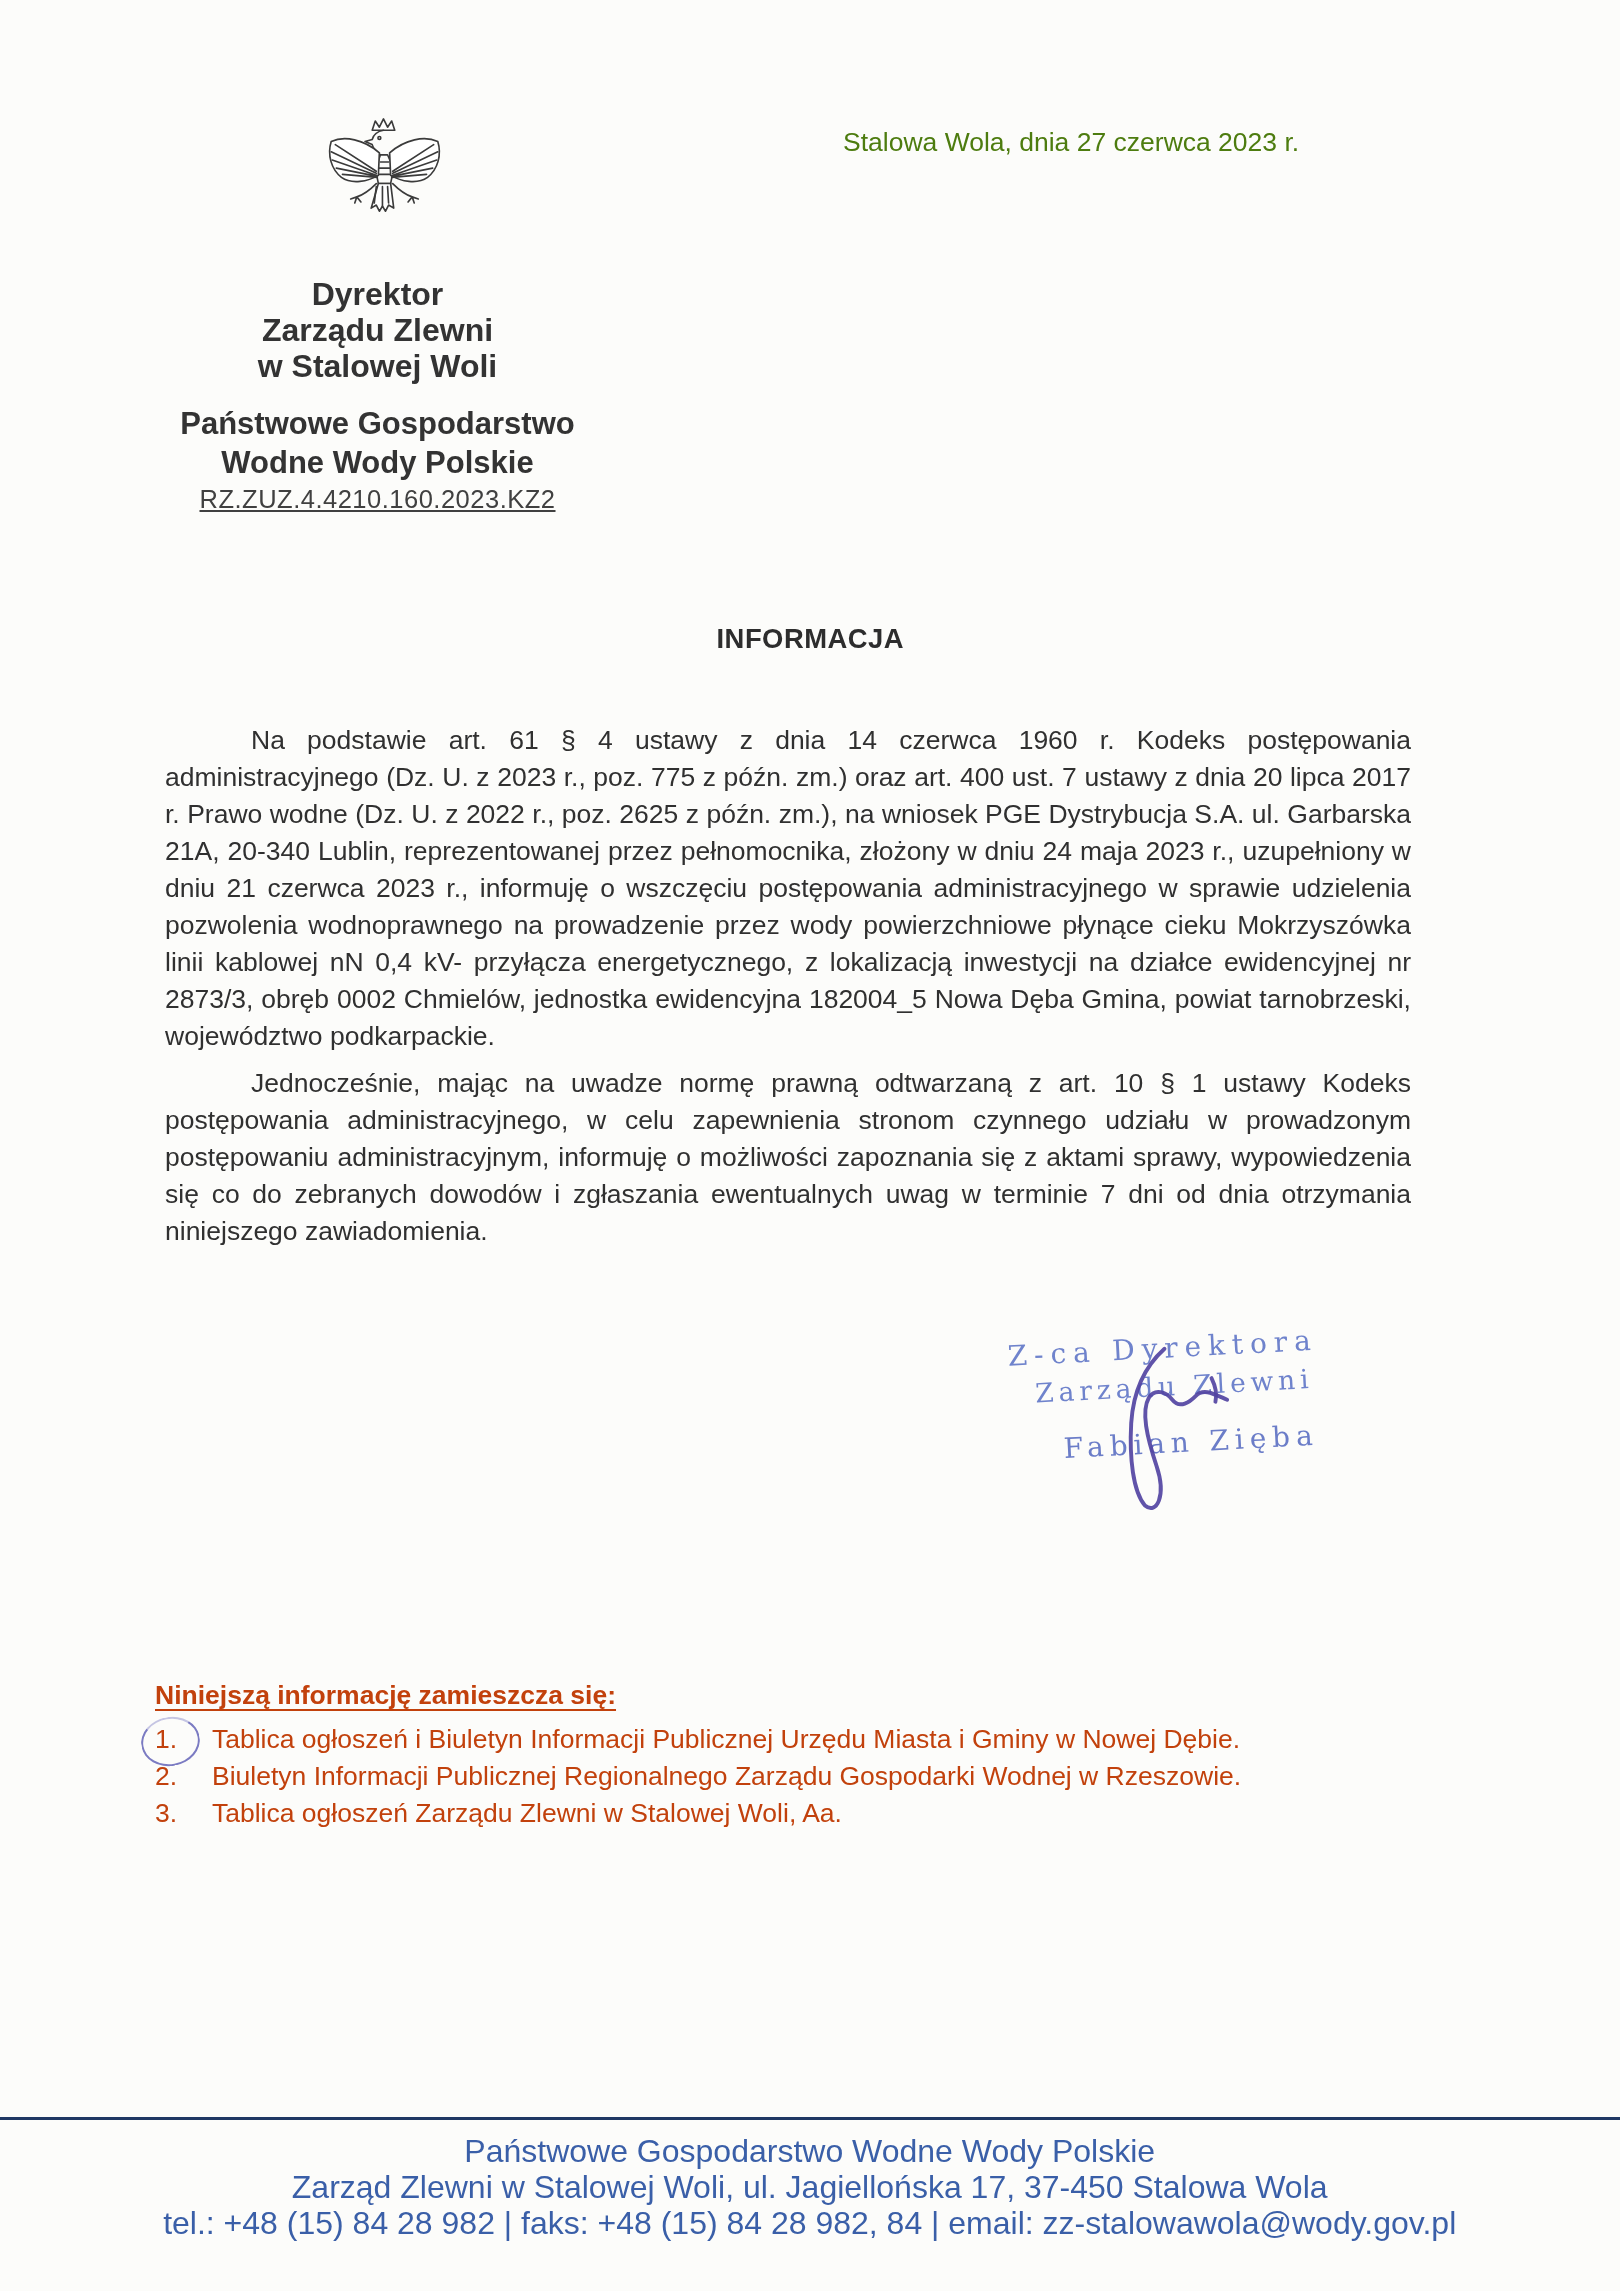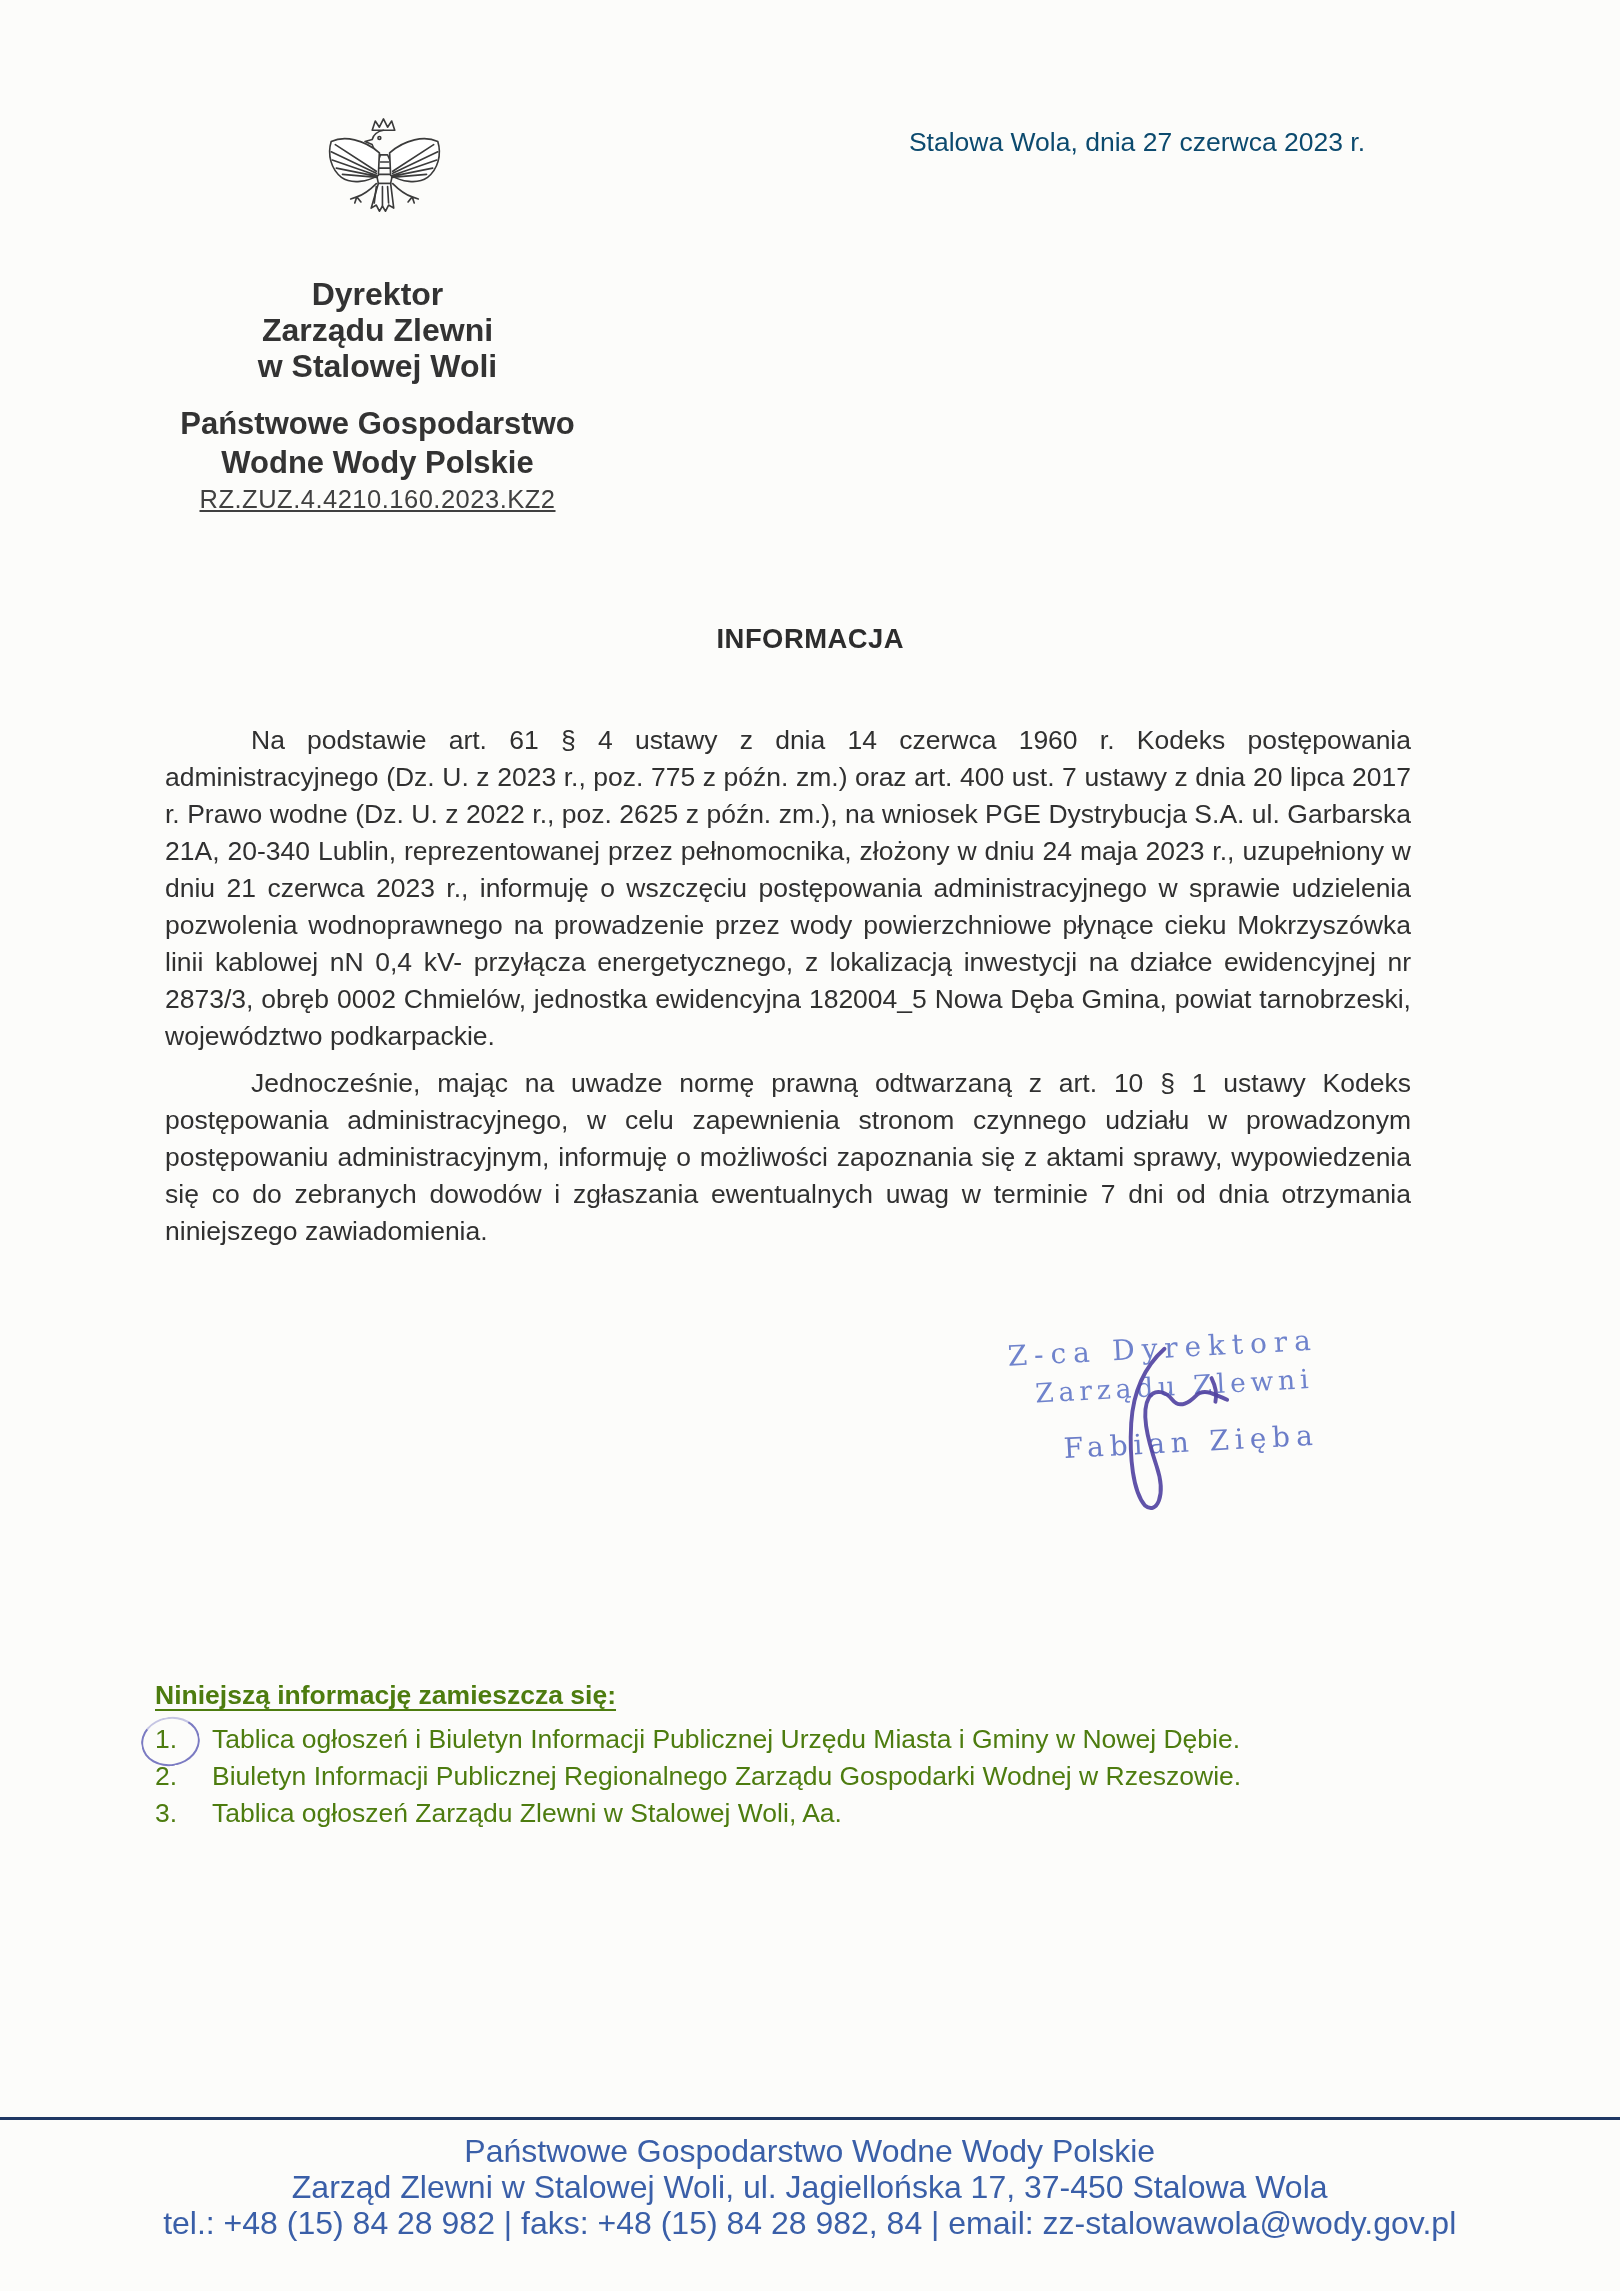"Stalowa Wola, dnia 27 czerwca" .dateline { color: #0c4a6e -> #4d7c0f; text-align: center -> left }
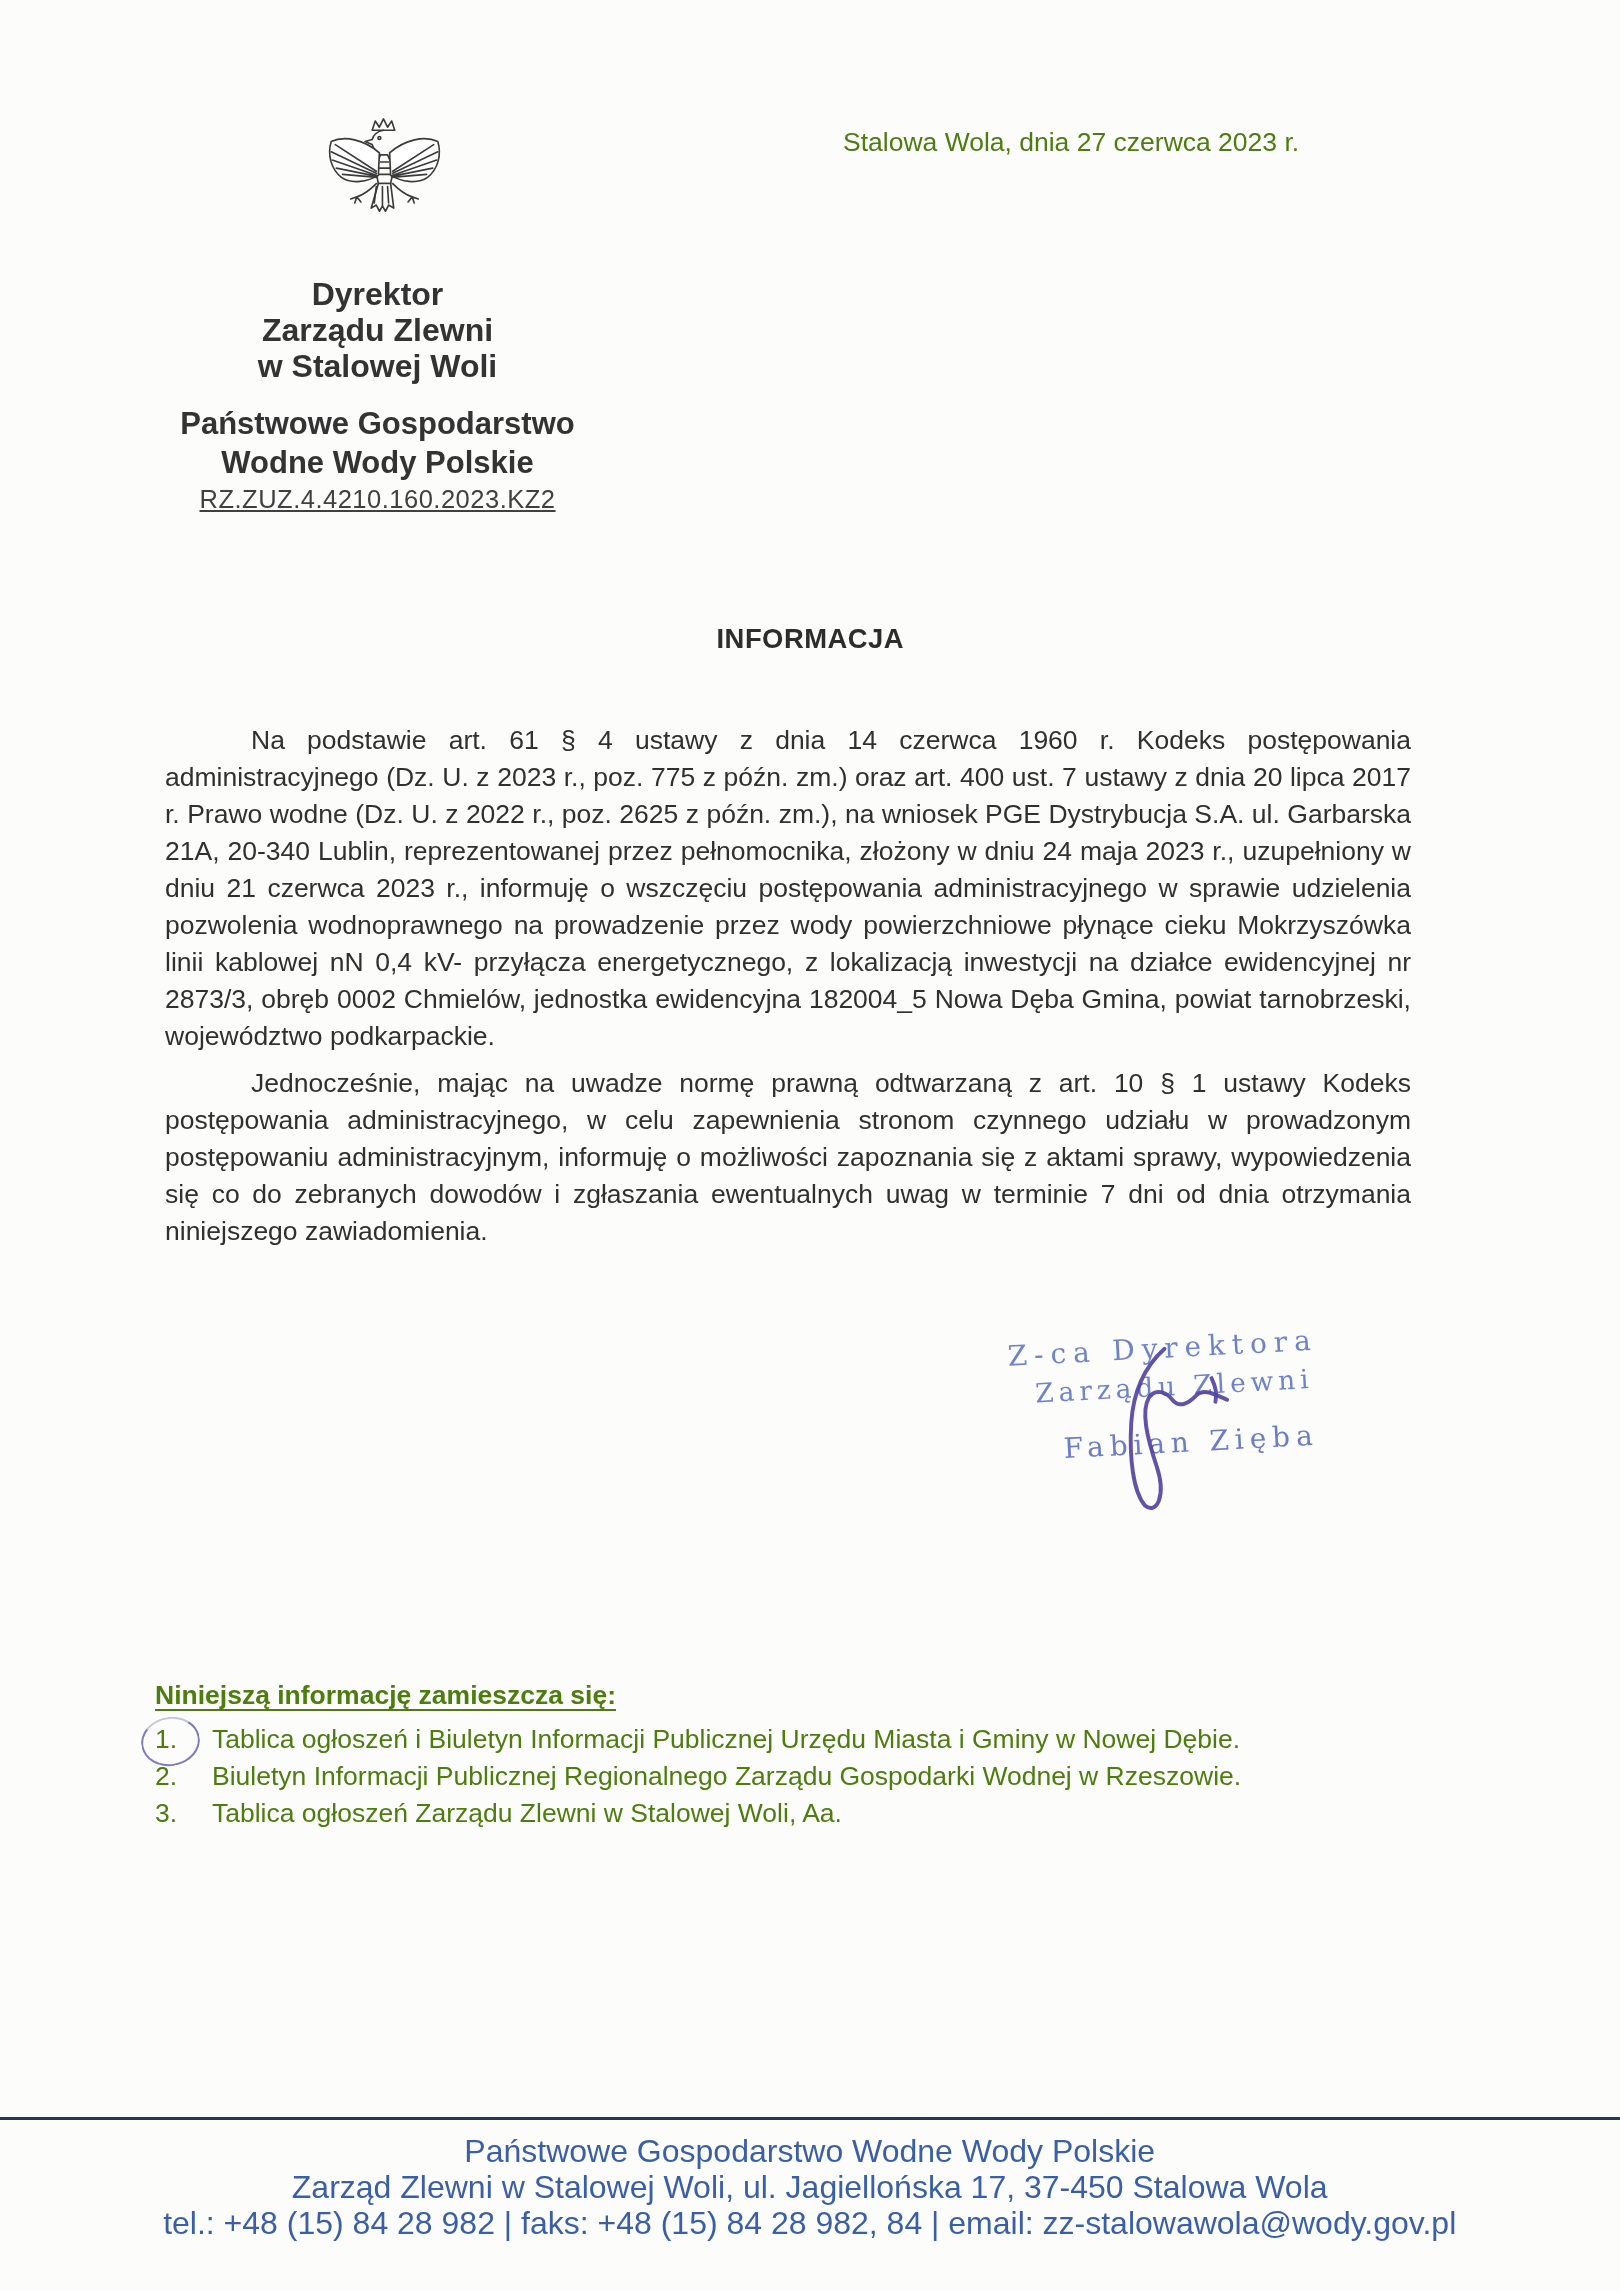"Niniejszą informację zamieszcza się:" .dist { color: #4d7c0f -> #c2410c }
